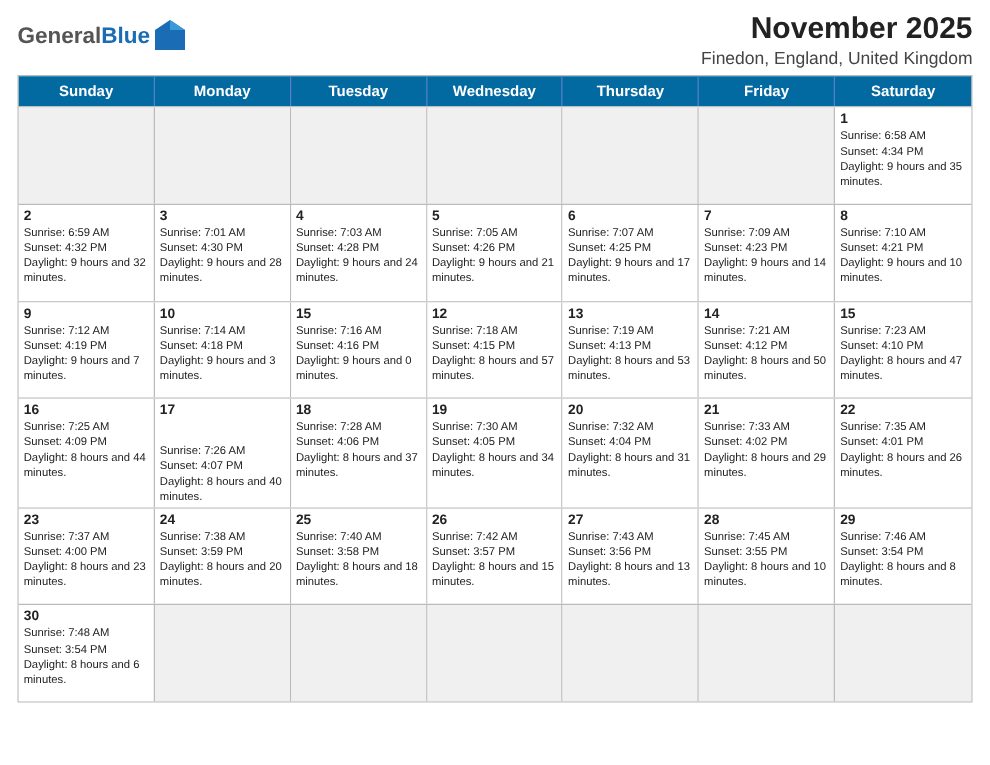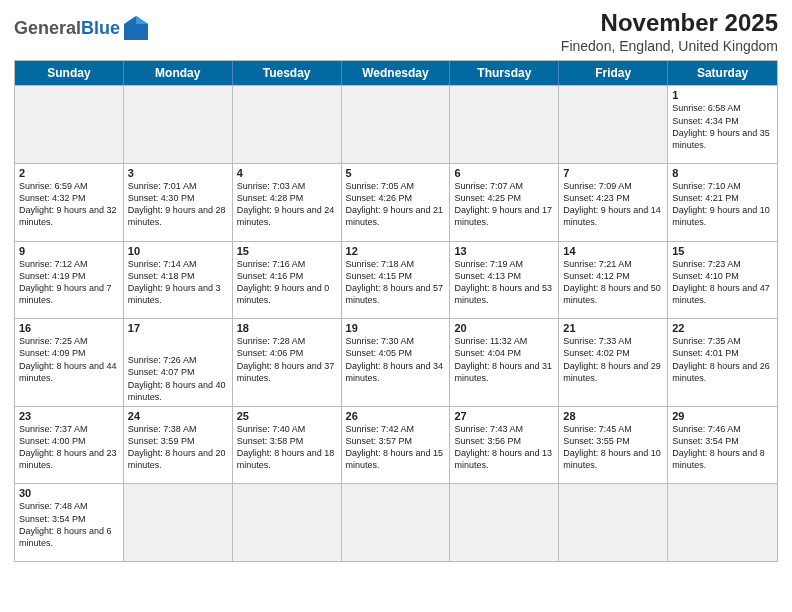"Sunrise: 11:32 AM" div.day-info { text: 11:32 -> 7:32 }
